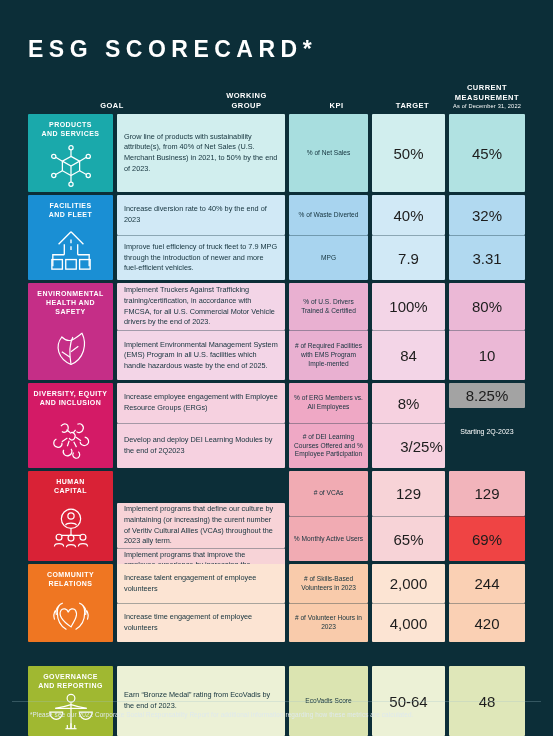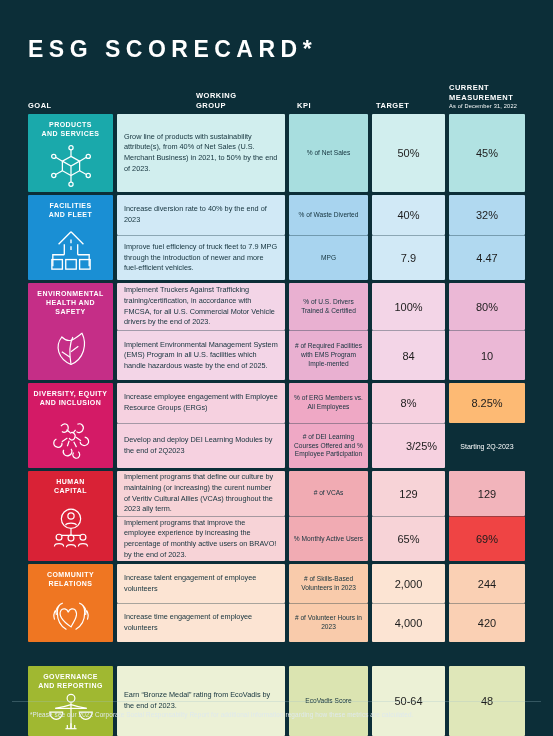"CURRENT" .ch { text-align: none -> center }
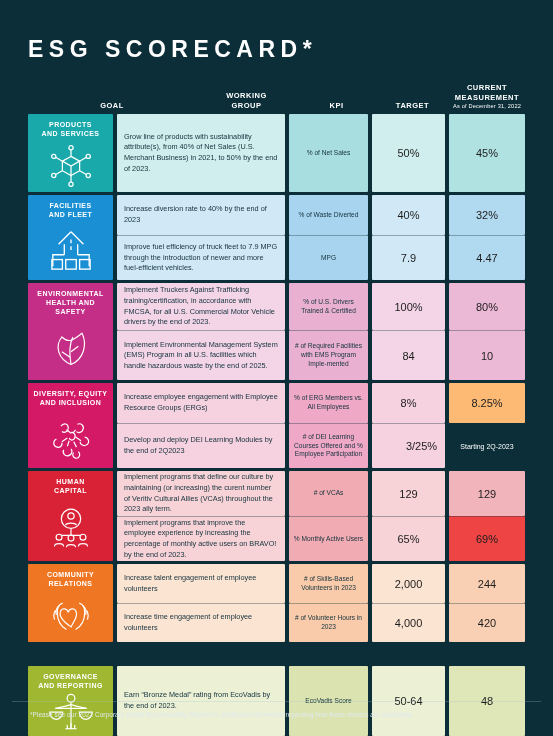"50%" .num { font-size: 11px -> 15px }
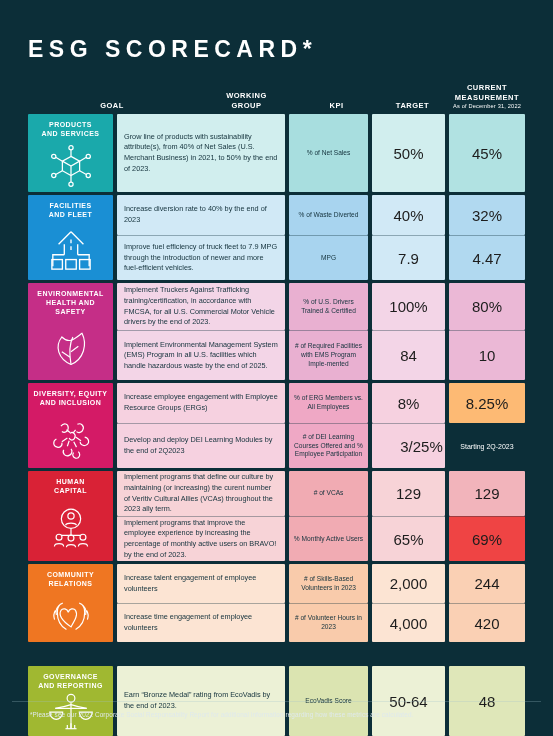"4.47" div.num { text: 4.47 -> 3.31 }
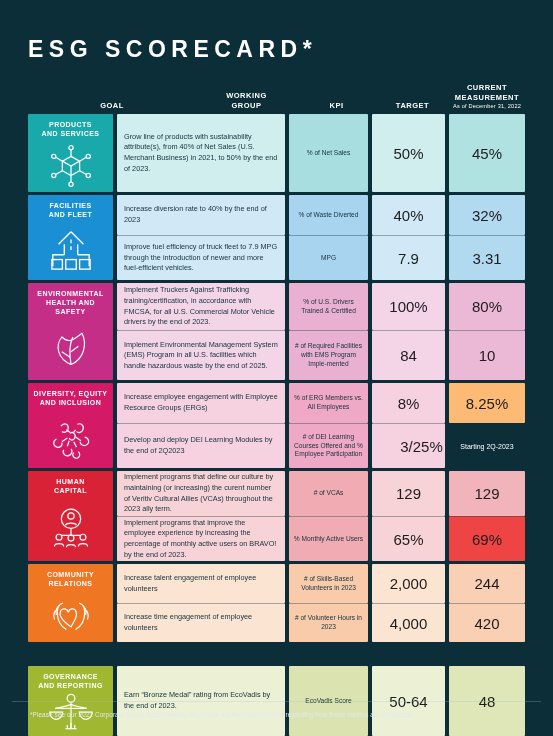"8.25%" div.cell { background: #fdba74 -> #a3a3a3; height: 40px -> 25px }
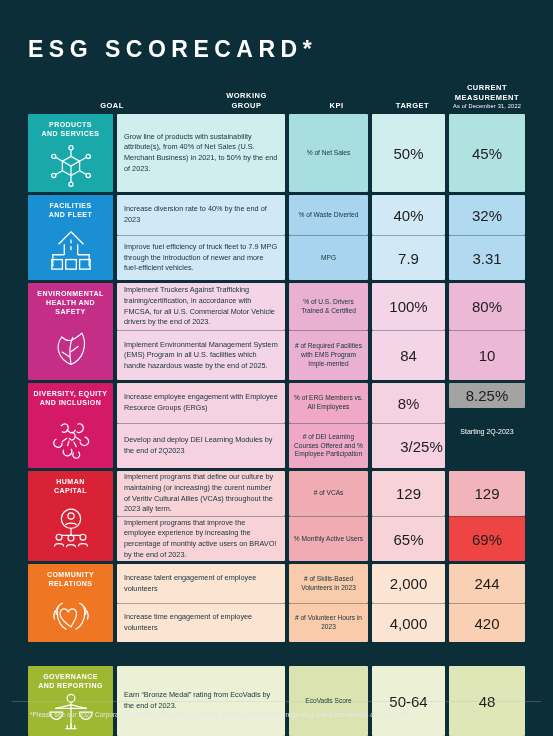"Implement programs that define our" div.cell { margin-top: none -> 32px }
